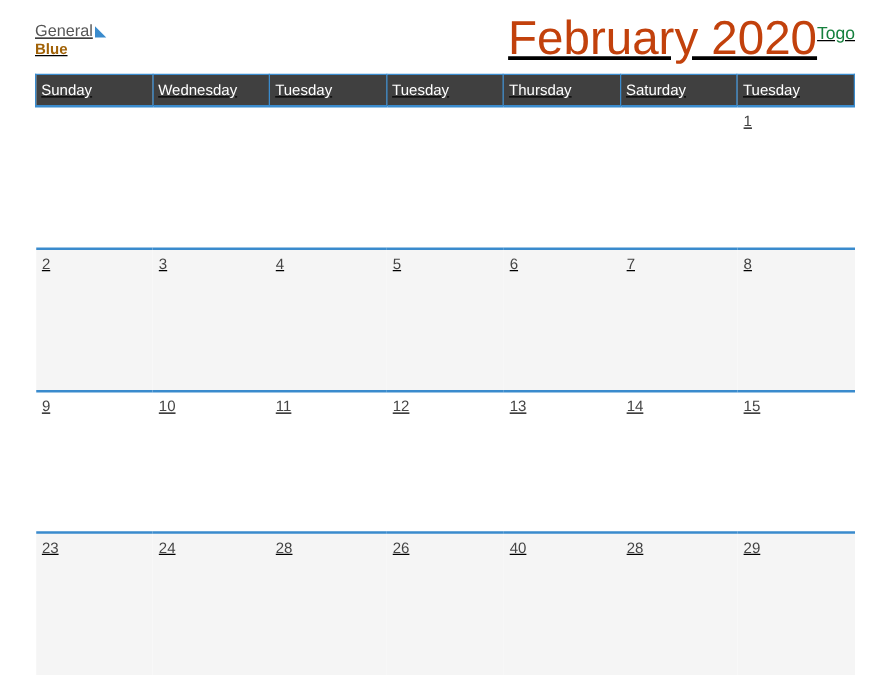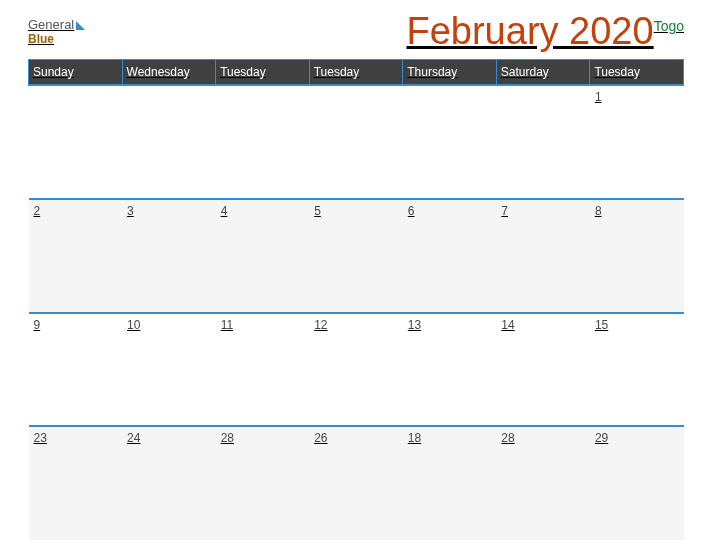"18" span.day-num { text: 18 -> 40 }
